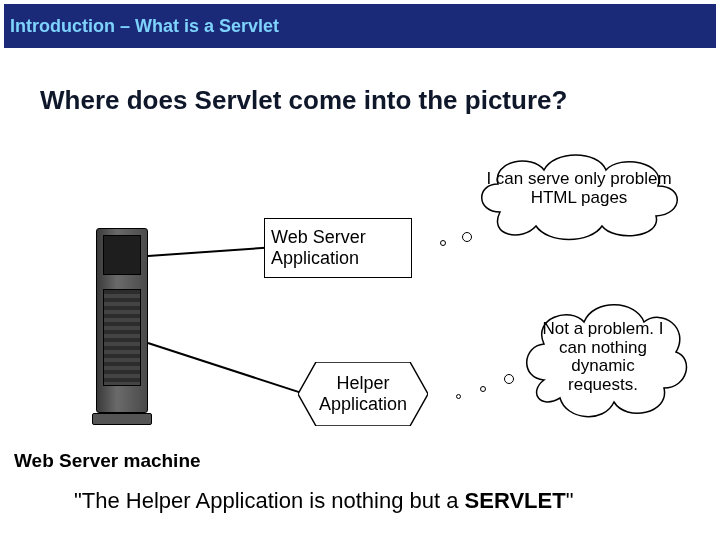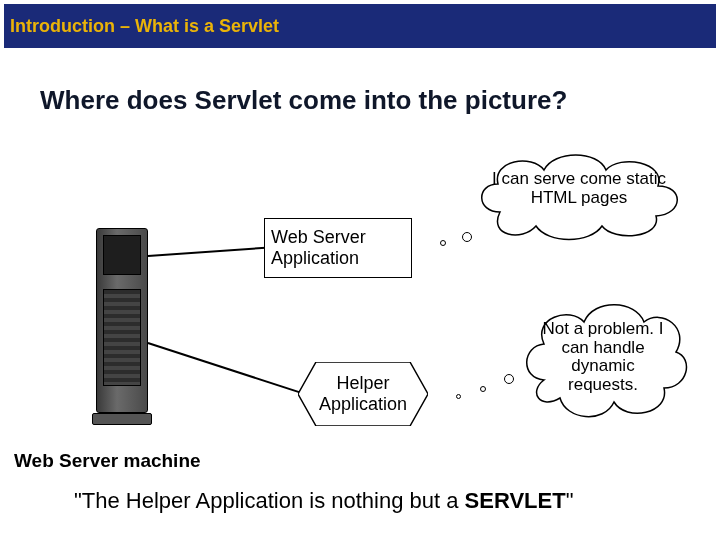"Introduction – What is a" .titlebar { color: #eab308 -> #7dd3fc }
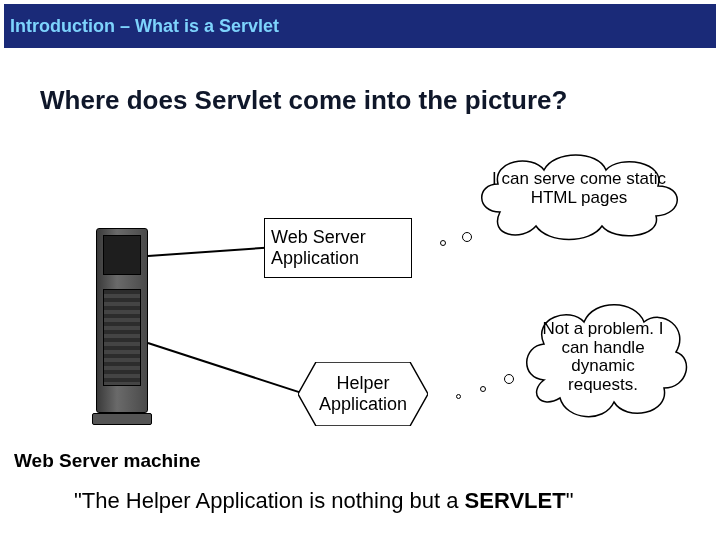"I can serve come static" div.cloud-text { text: come static -> only problem }
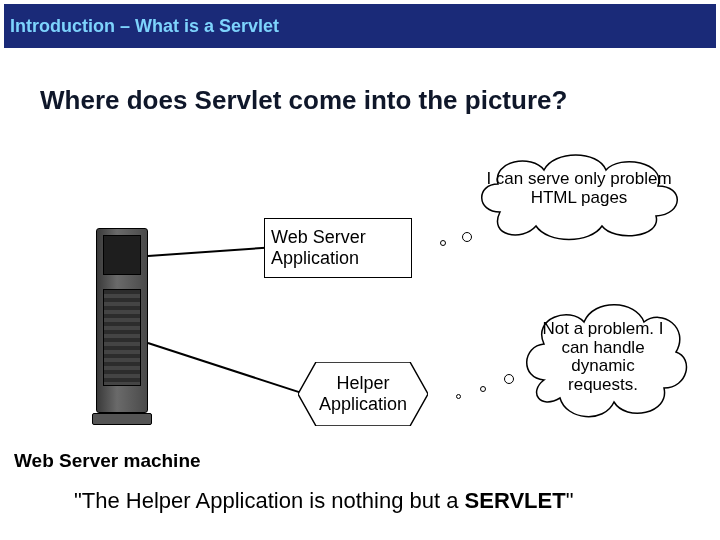"Not a problem. I can" div.cloud-text { text: handle -> nothing }
